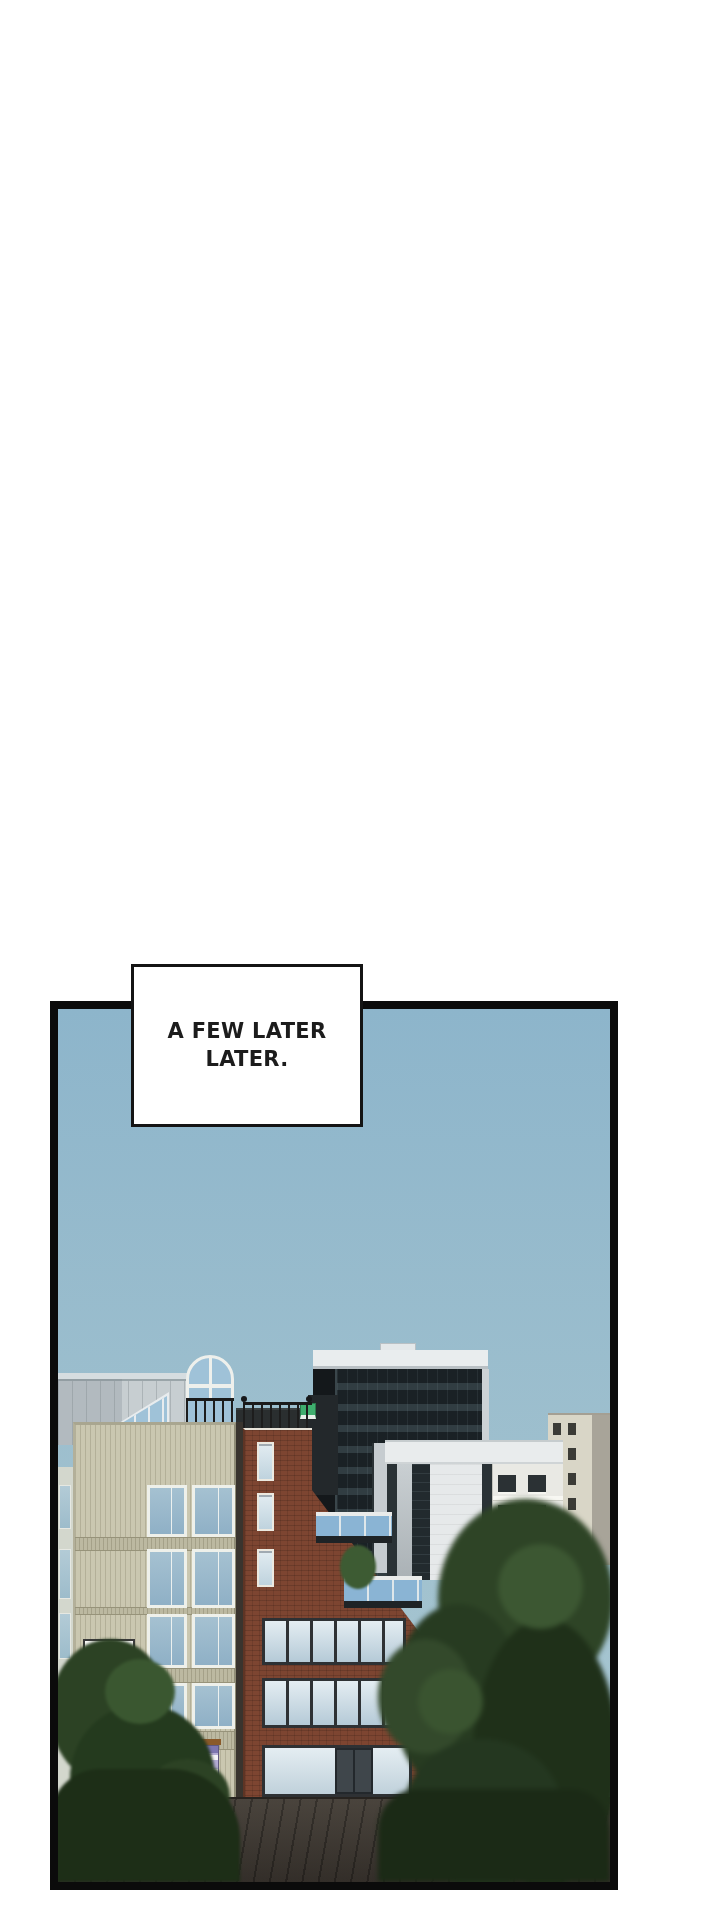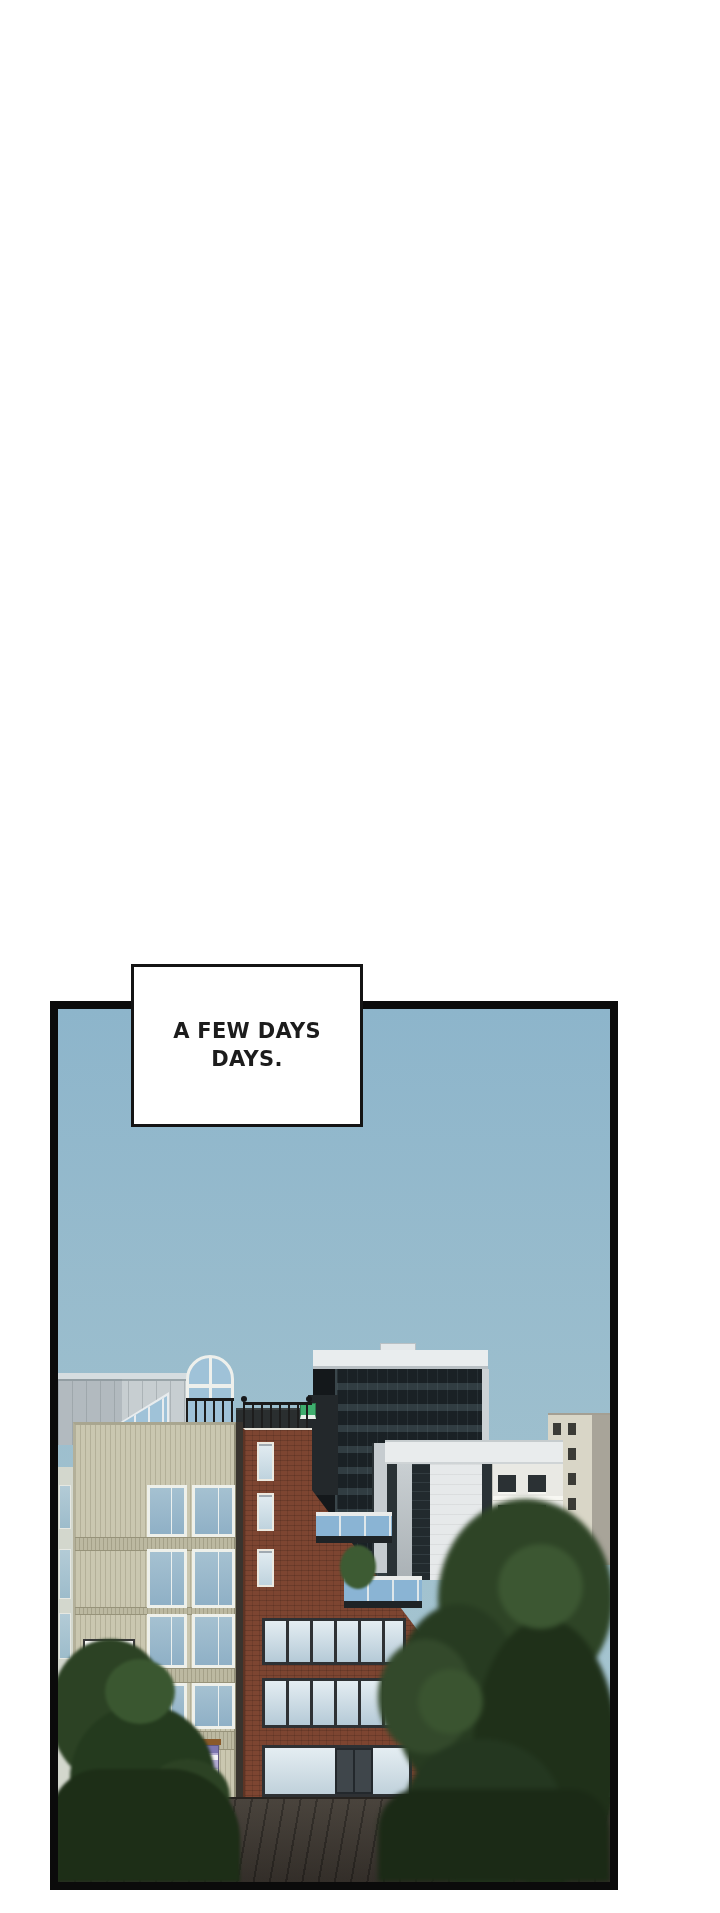"A FEW DAYS" span { text: DAYS -> LATER }
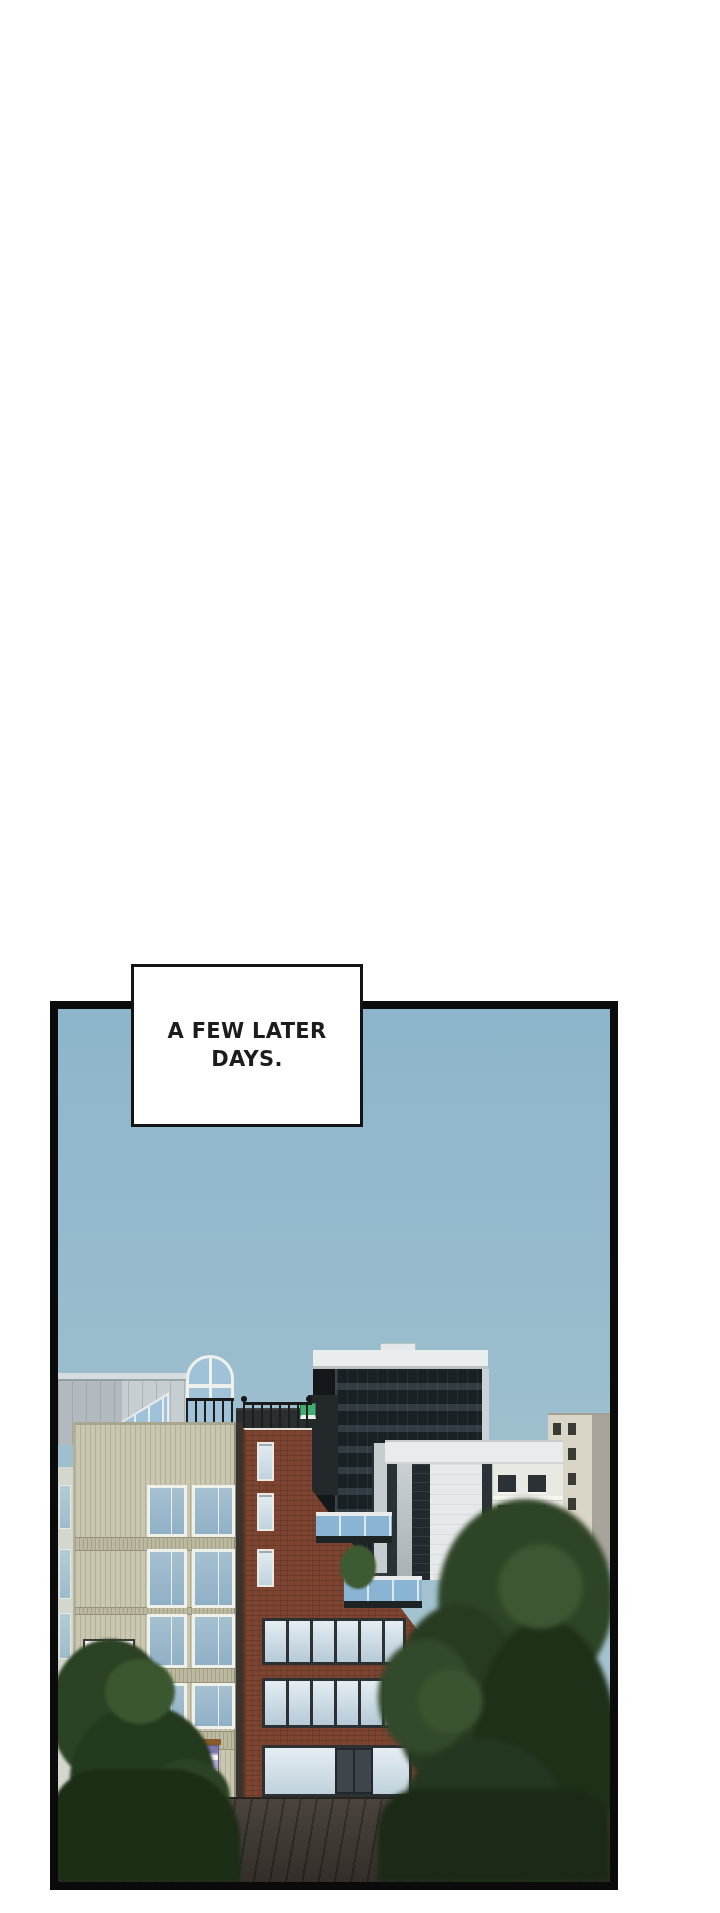"DAYS." span { text: DAYS -> LATER }
